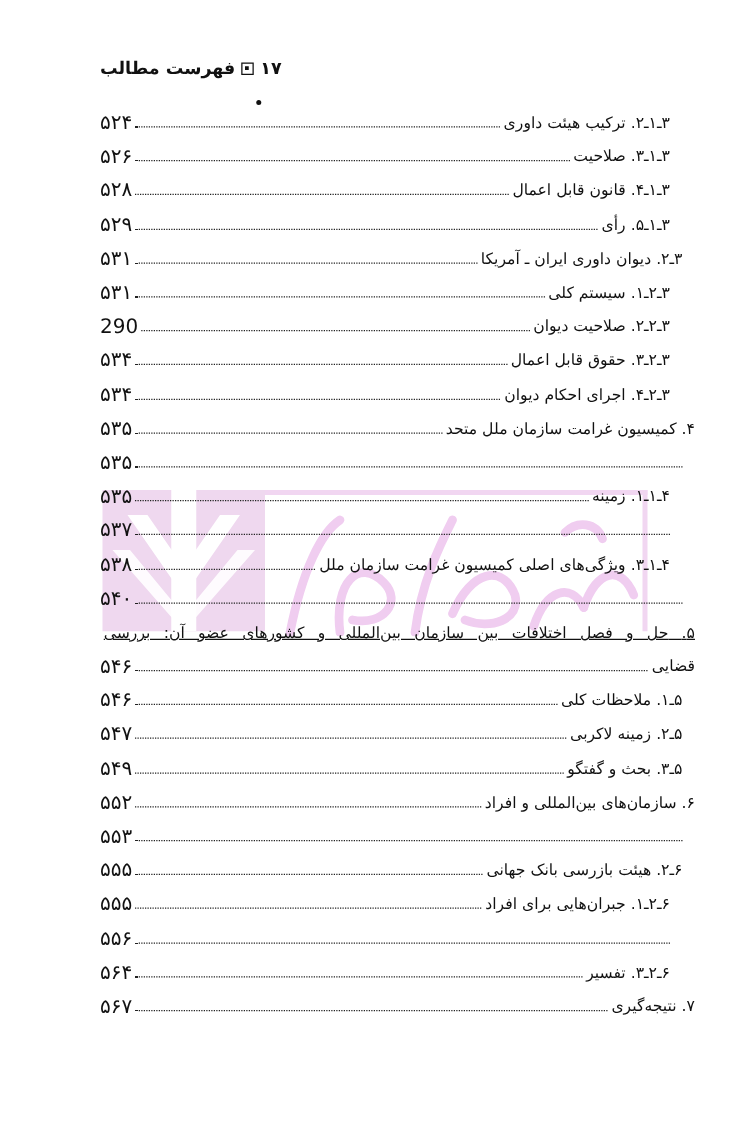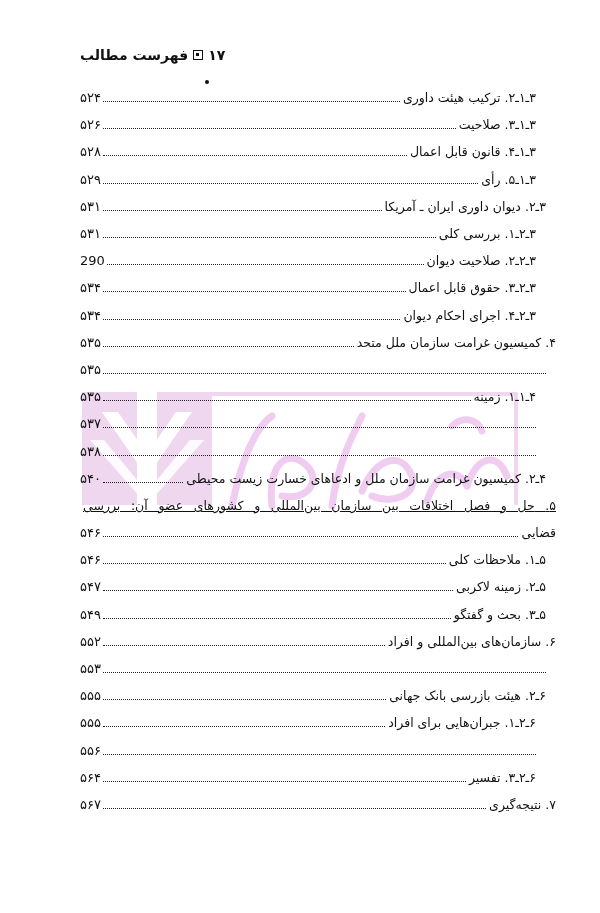"۵۲۴" .row .page { font-size: 13px -> 16px }
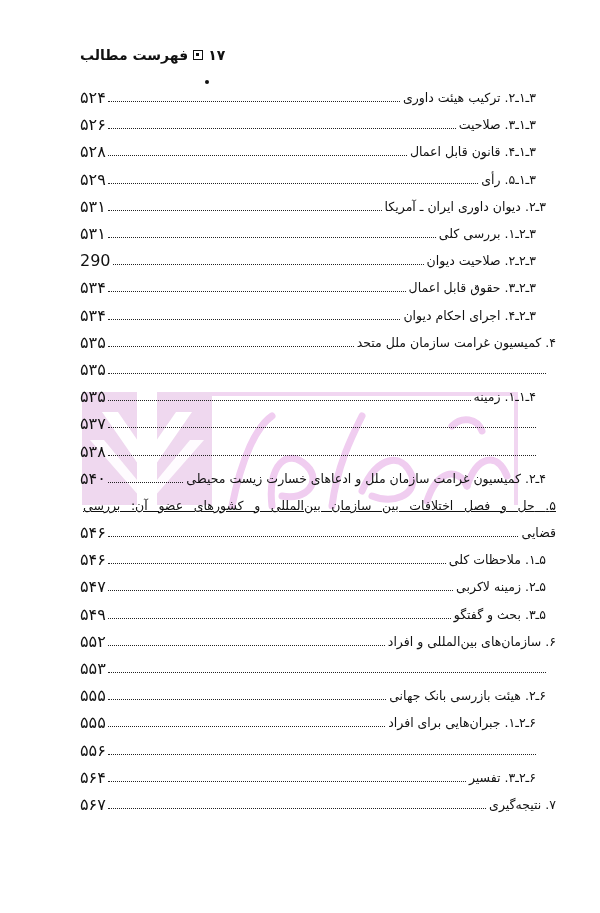"بررسی کلی" span { text: بررسی -> سیستم }
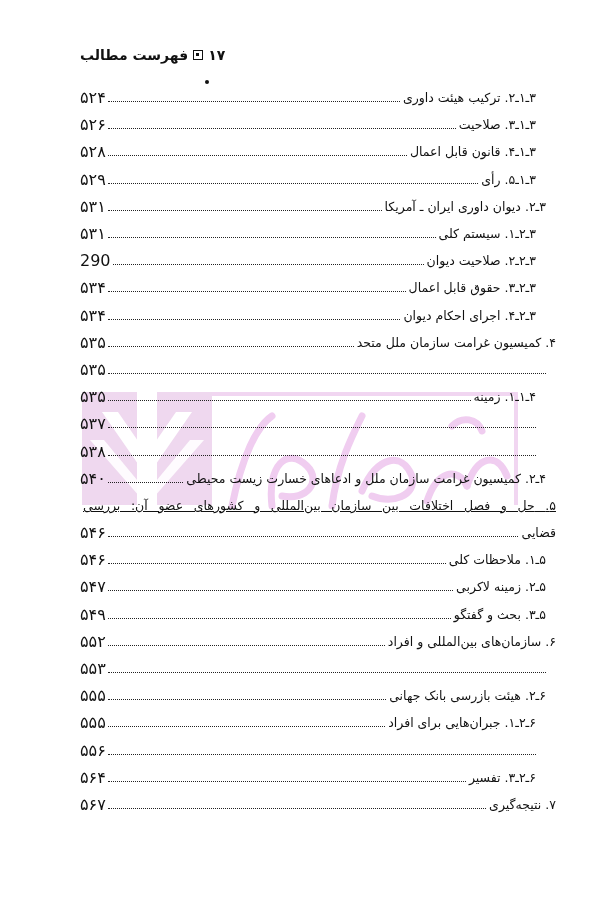"۴ـ۱ـ۳. ویژگی‌های اصلی کمیسیون غرامت" span.title { html: none -> <span><span>۴ـ۱ـ۳.</span> <span>ویژگی‌های اصلی کمیسیون غرامت سازمان ملل</span></span> }
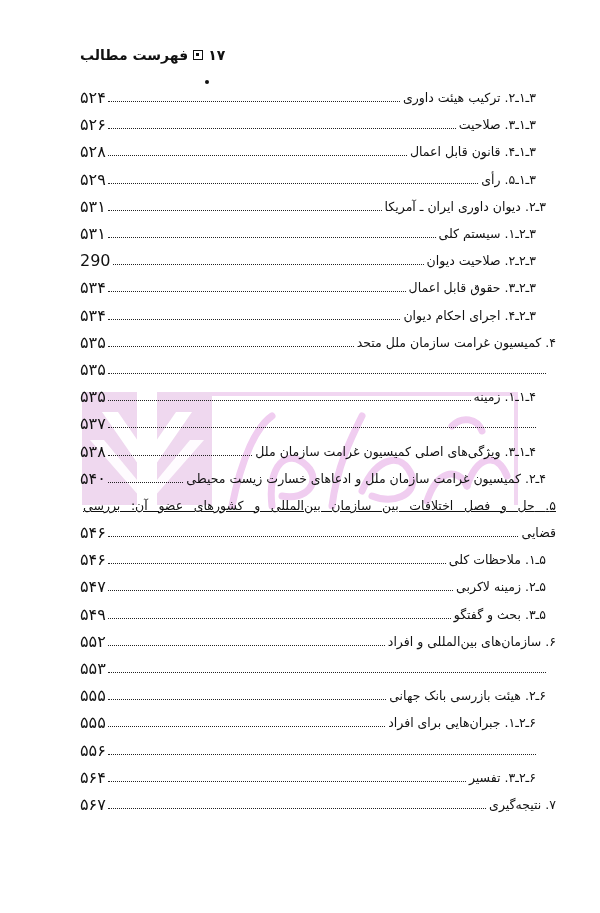"۴ـ۲. کمیسیون غرامت سازمان ملل" span.title { html: <span><span>۴ـ۲.</span> <span>کمیسیون غرامت سازمان ملل و ادعاهای خسارت زیست محیطی</span></span> -> none }
